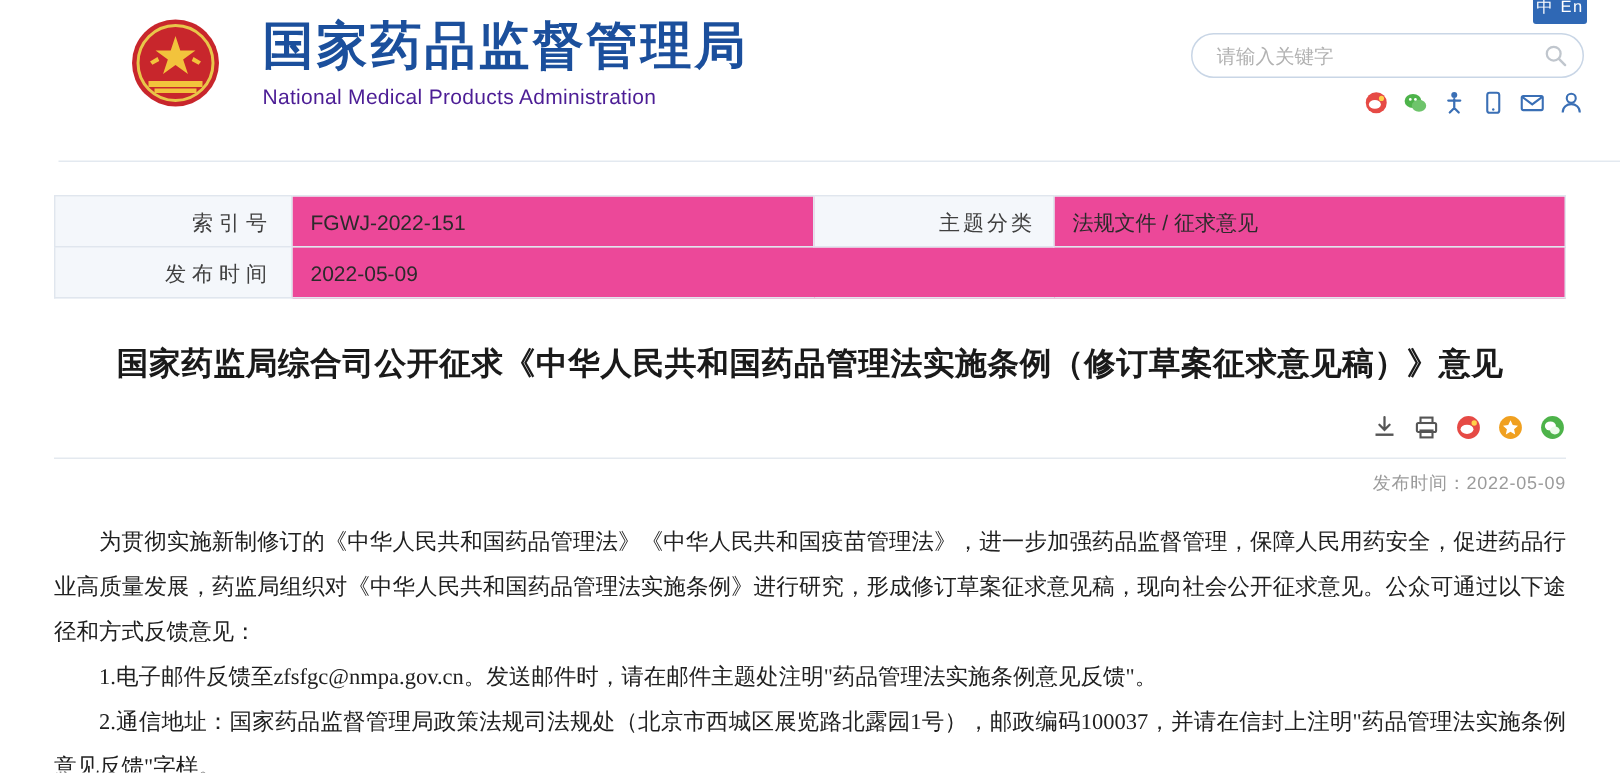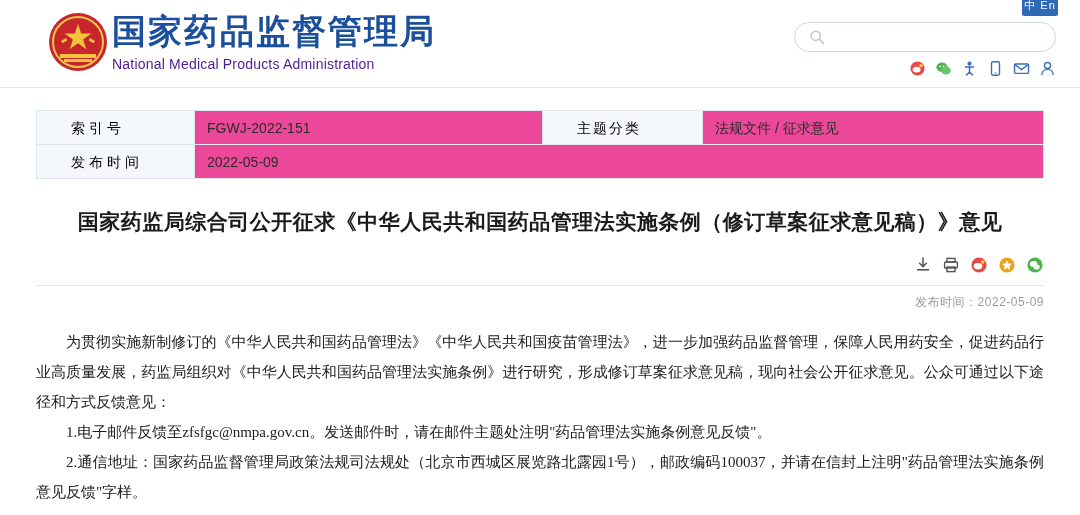"中 En" .header { height: 88px -> 108px; margin-left: none -> 39px }
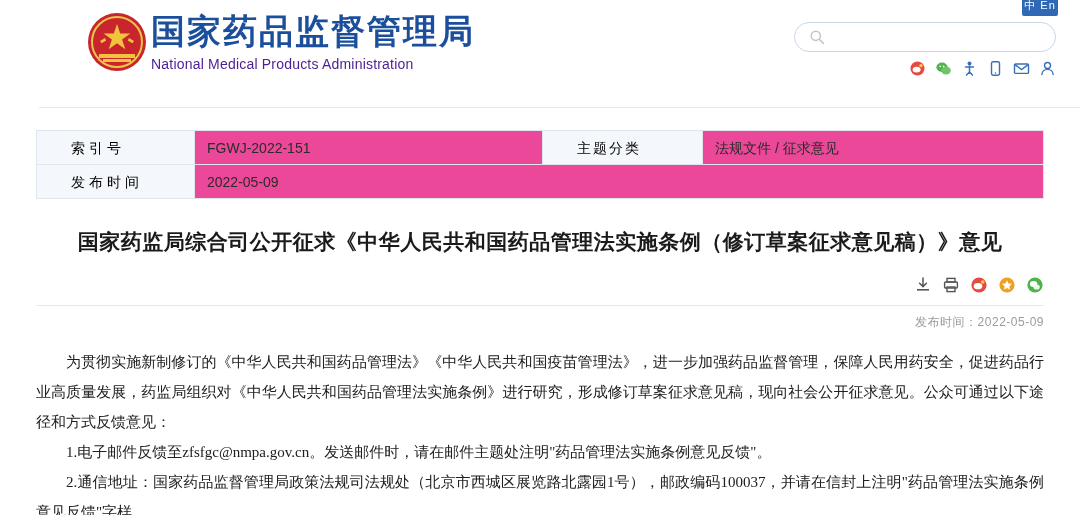"国家药品监督管理局" .title-block { left: 112px -> 136px }
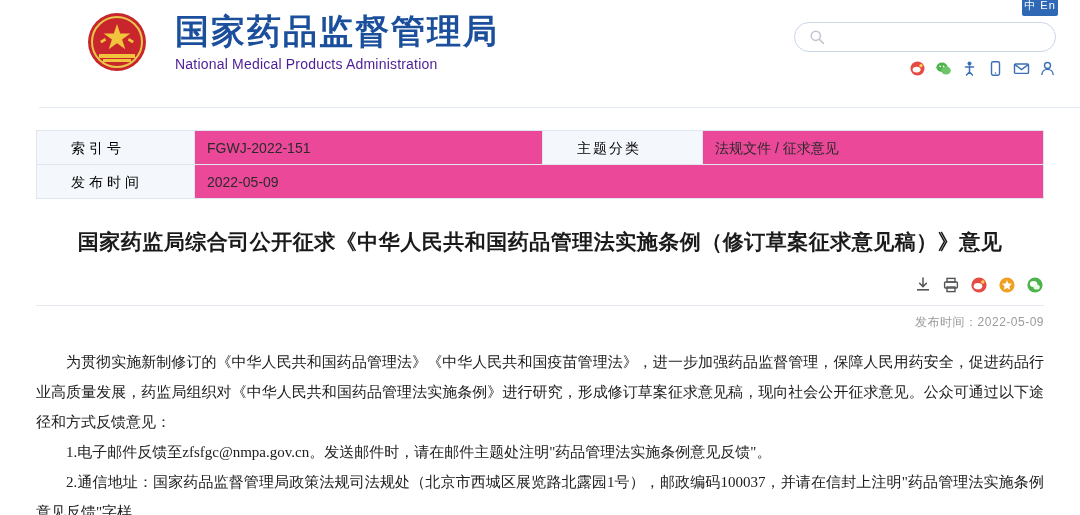"请输入关键字" input { html: none -> <input> }
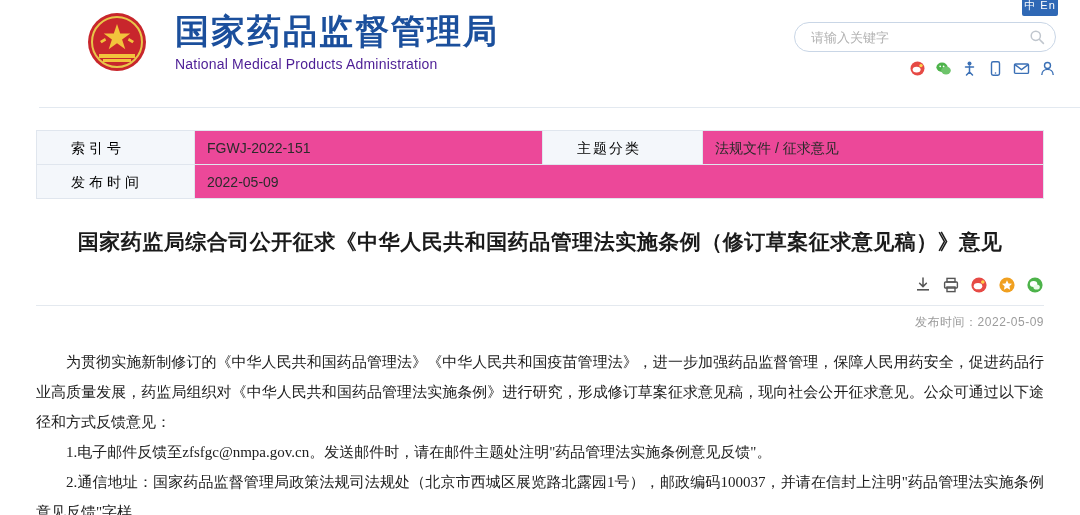"索引号" .info-table td.label { color: #000000 -> #404040; text-align: left -> right }
